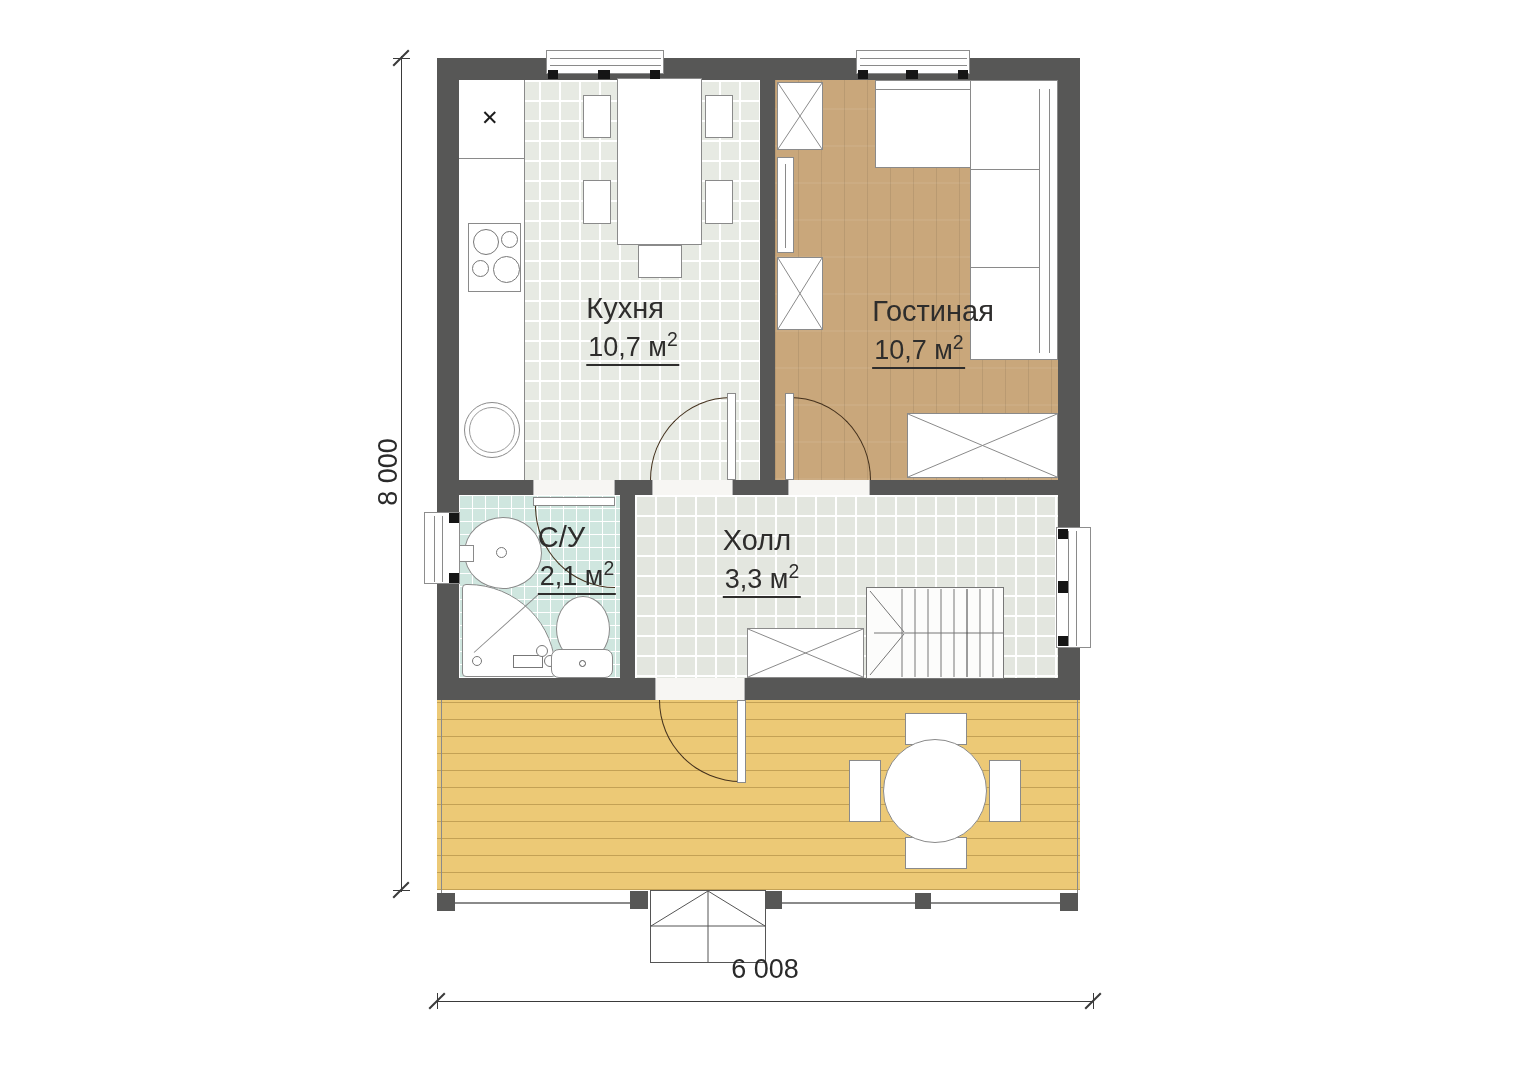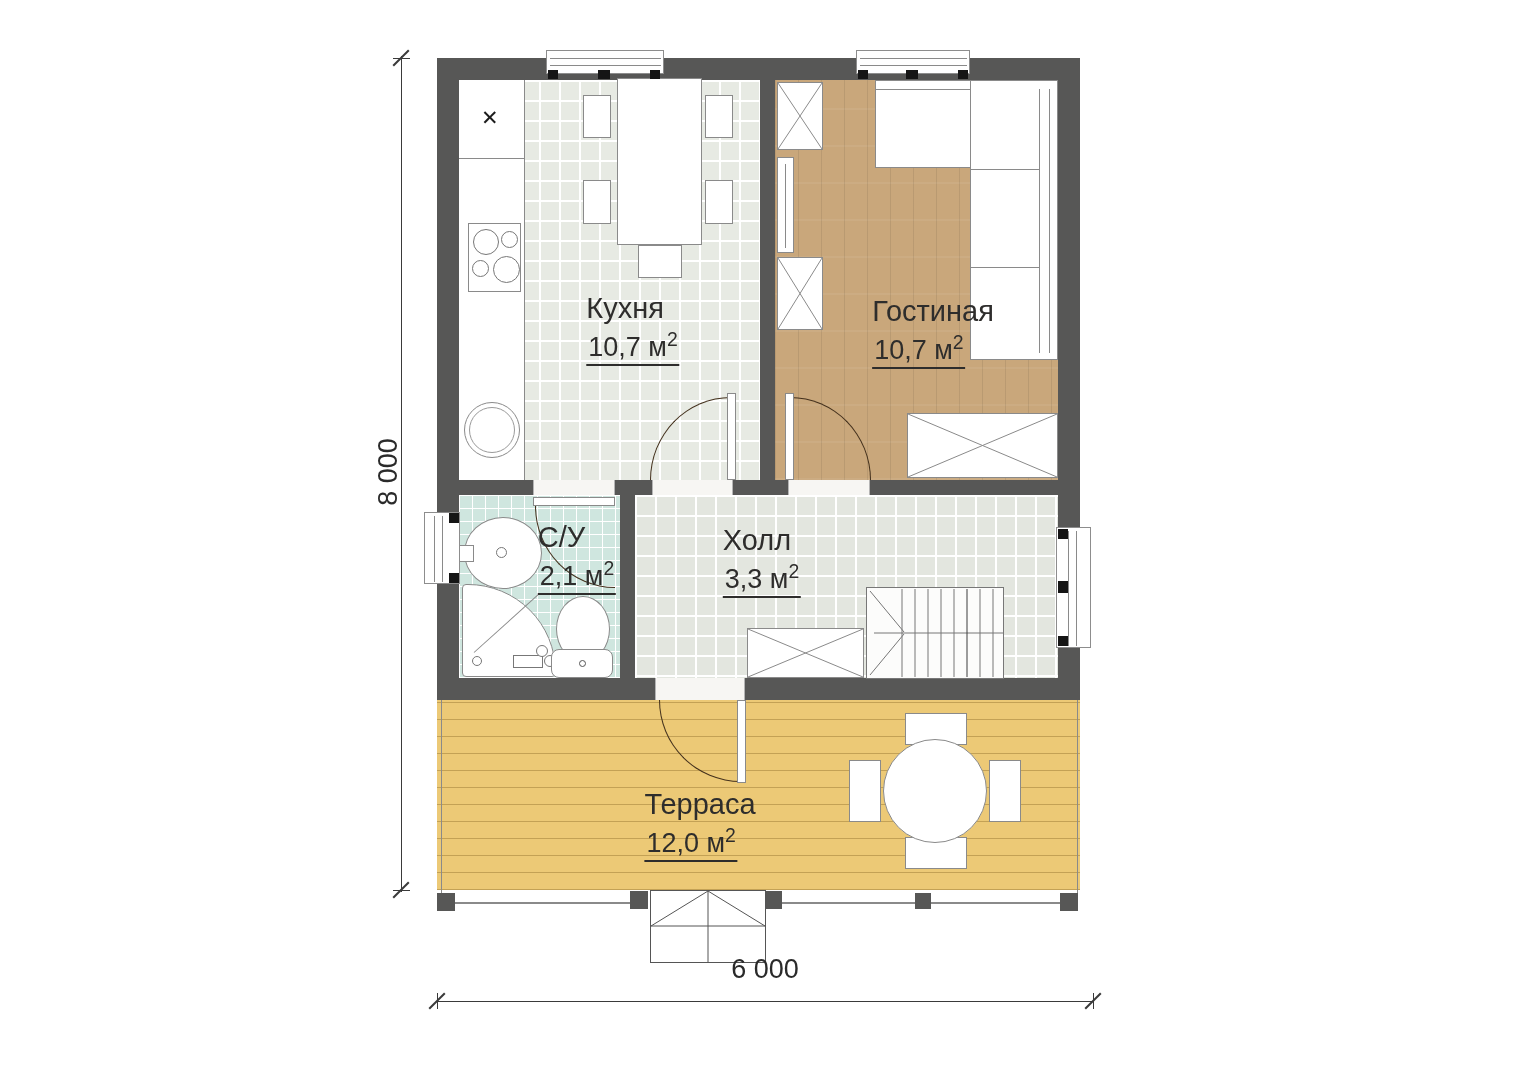"Терраса" div.room-label { html: <div> <div>Терраса</div> <span><span>12,0 м</span><sup>2</sup></span> </div> -> none }
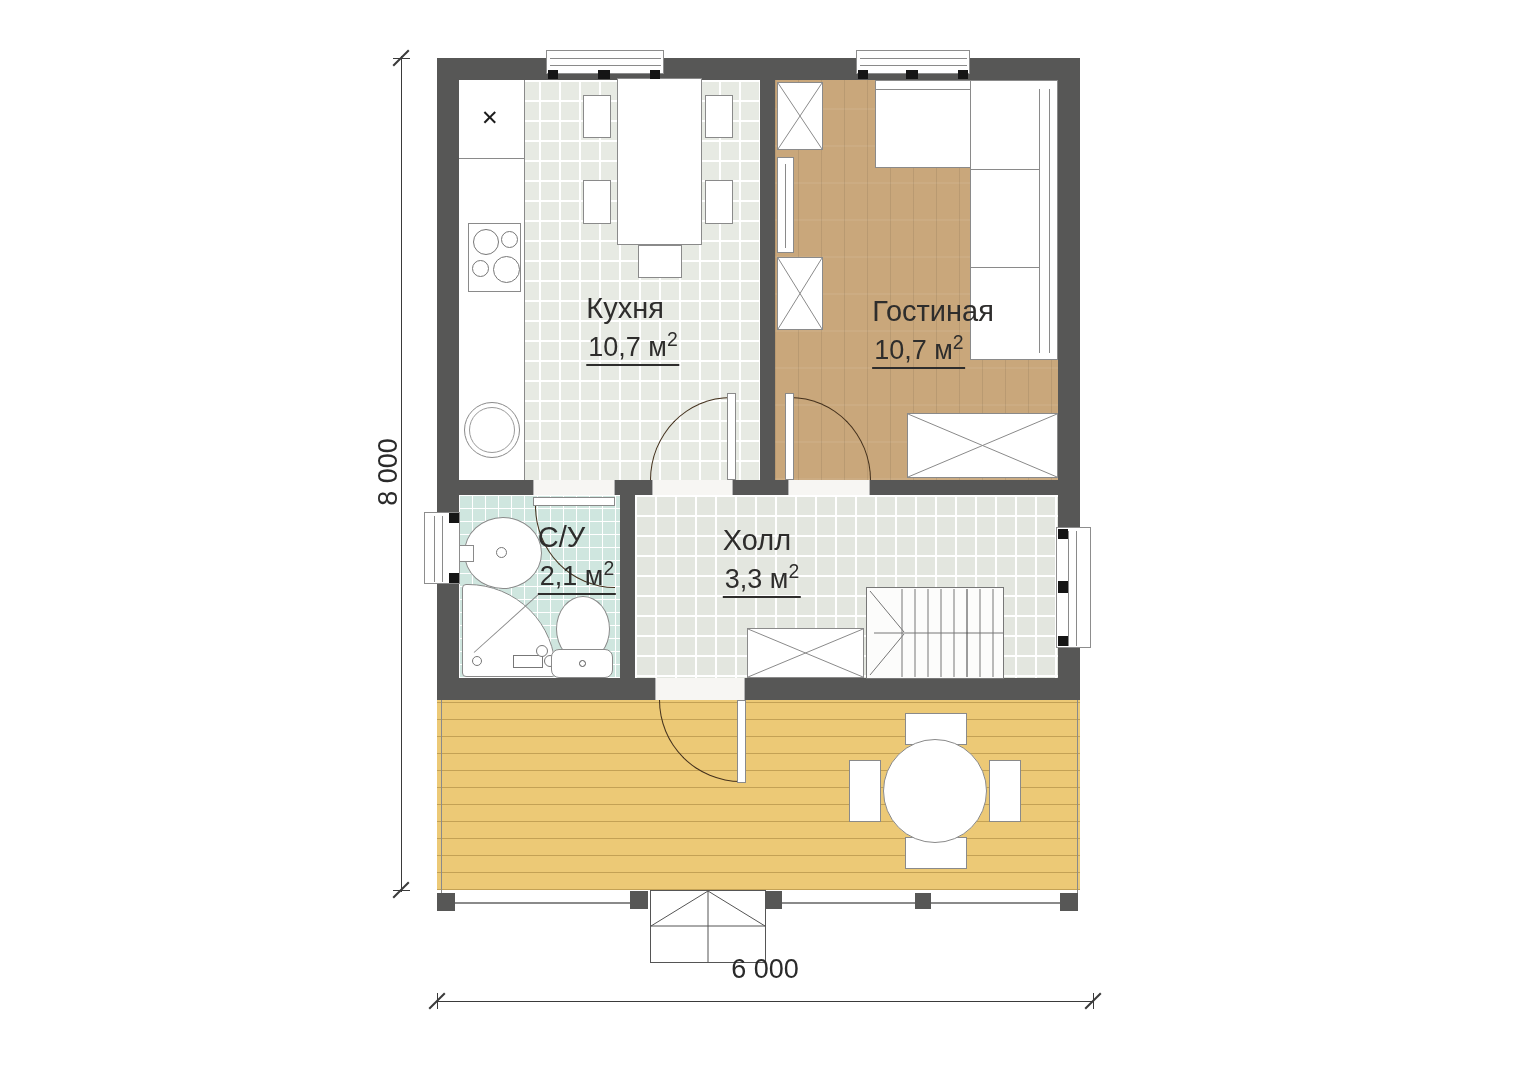"6 000" div.dim-text { text: 6 000 -> 6 008 }
